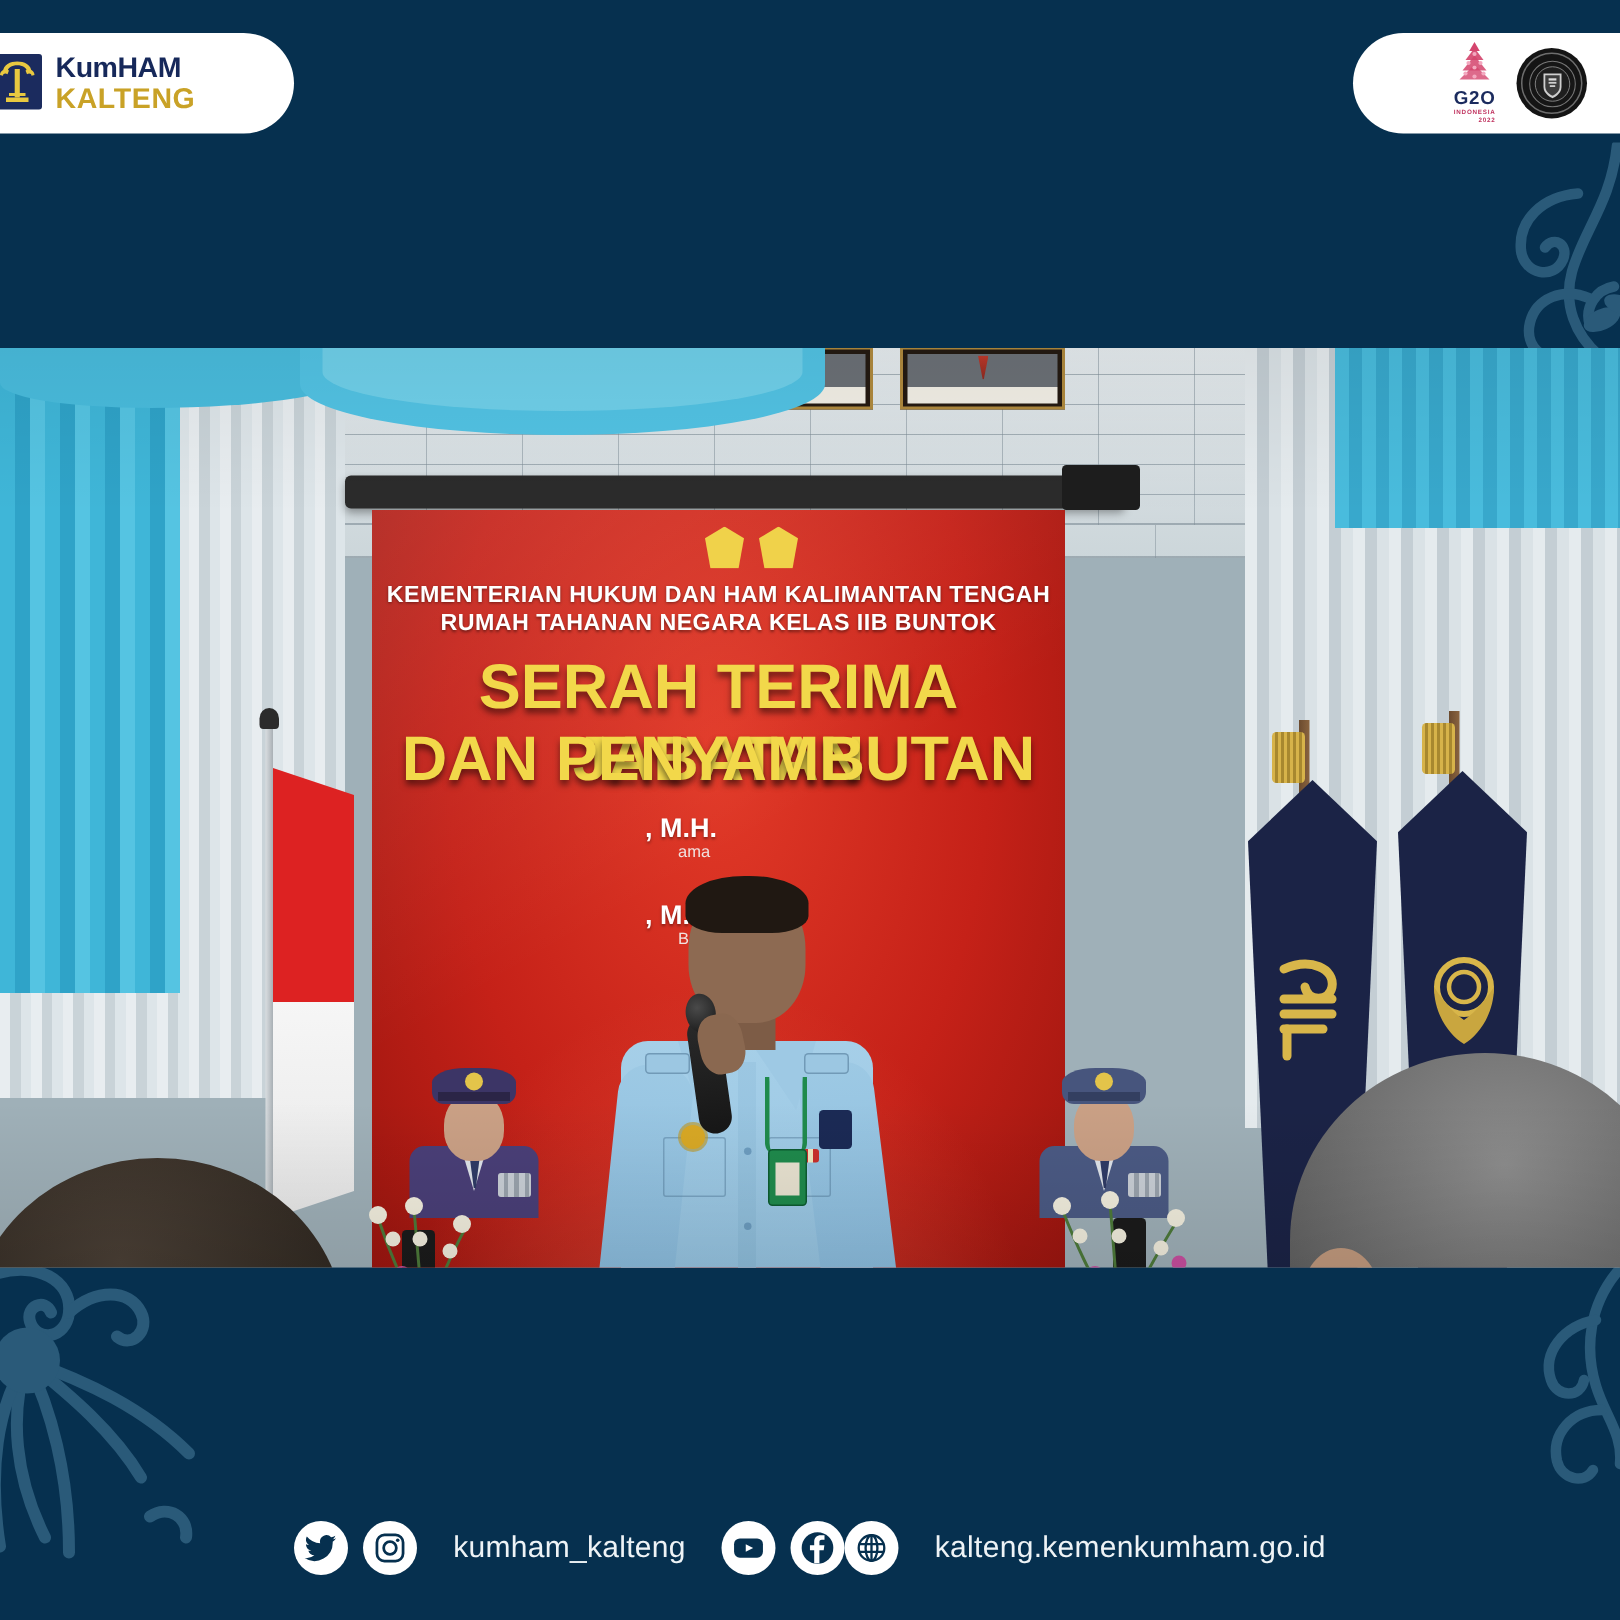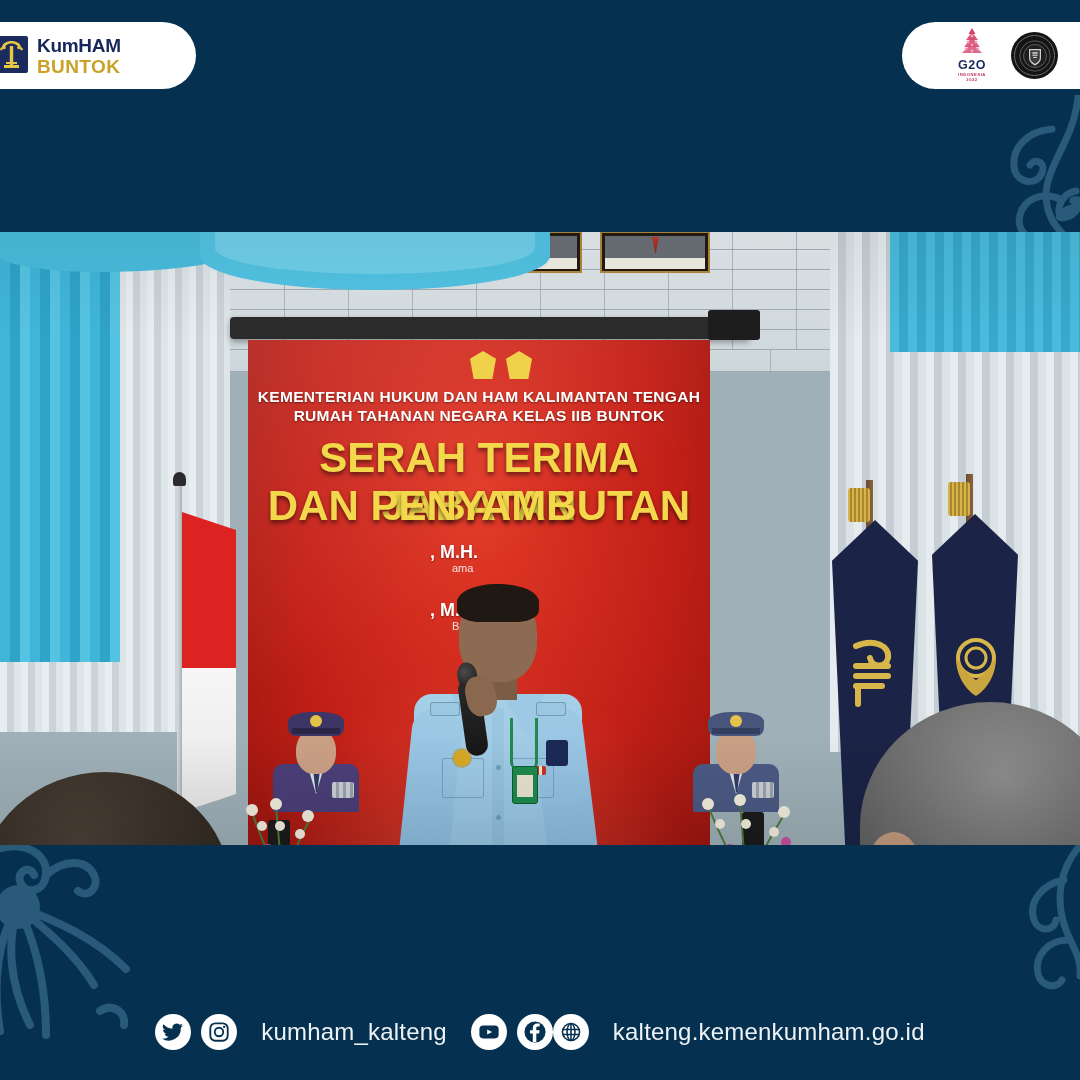"BUNTOK" div.logo-l2 { text: BUNTOK -> KALTENG }
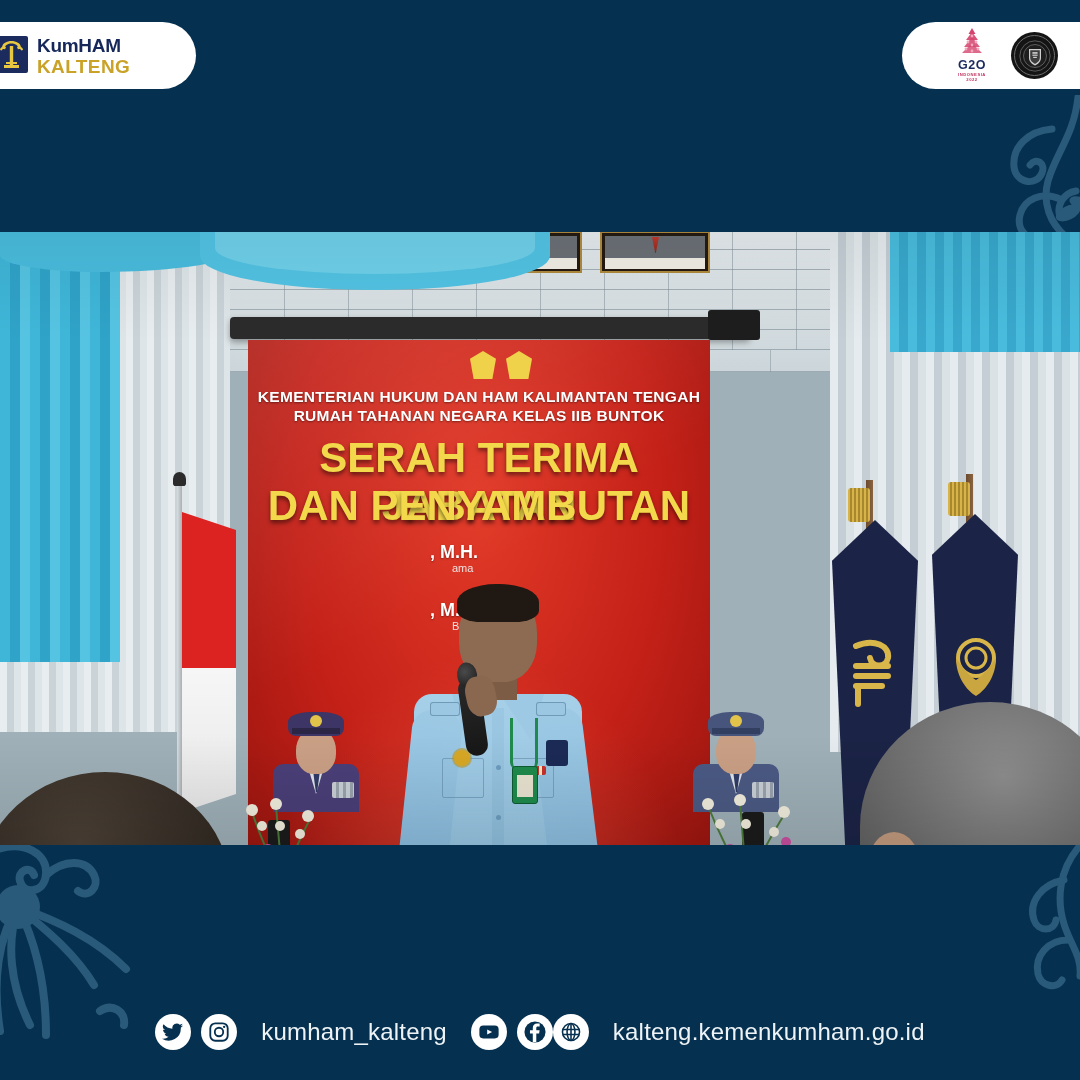"G2O" .g20 { align-items: center -> flex-end }
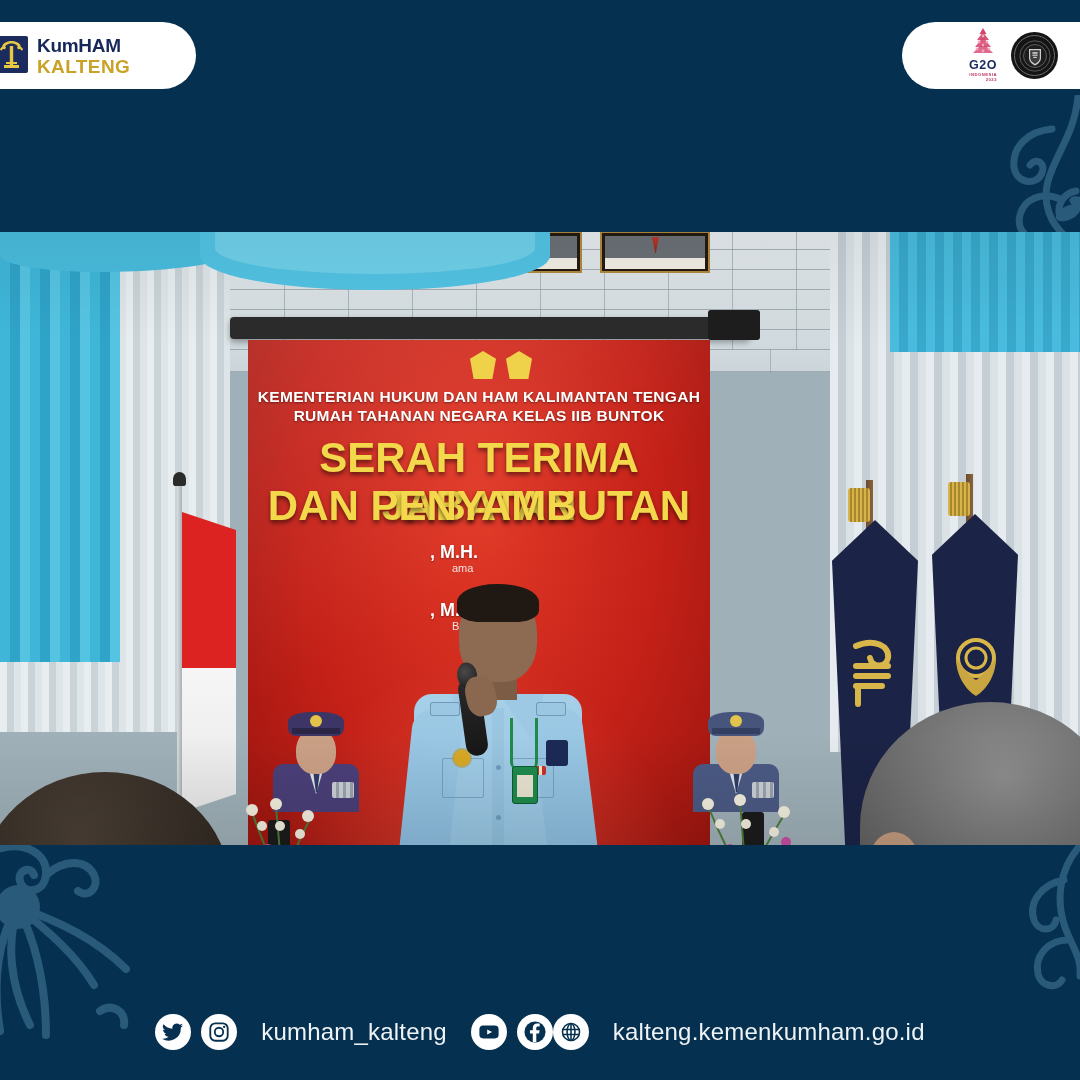"kumham_kalteng" .f-text { font-size: 24px -> 20px }
